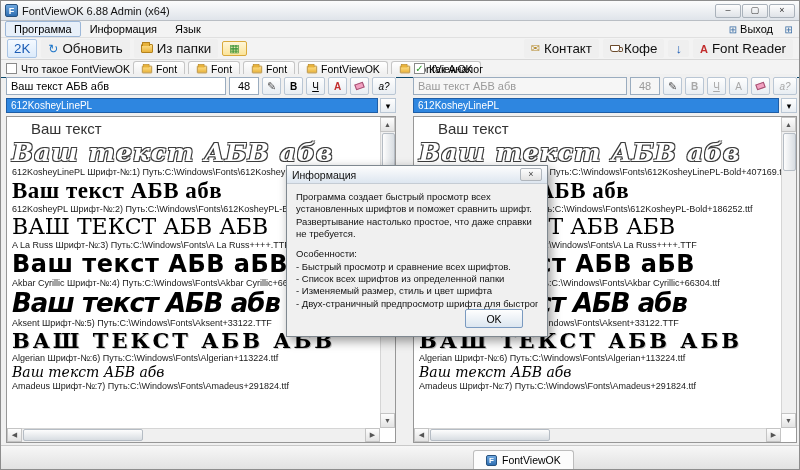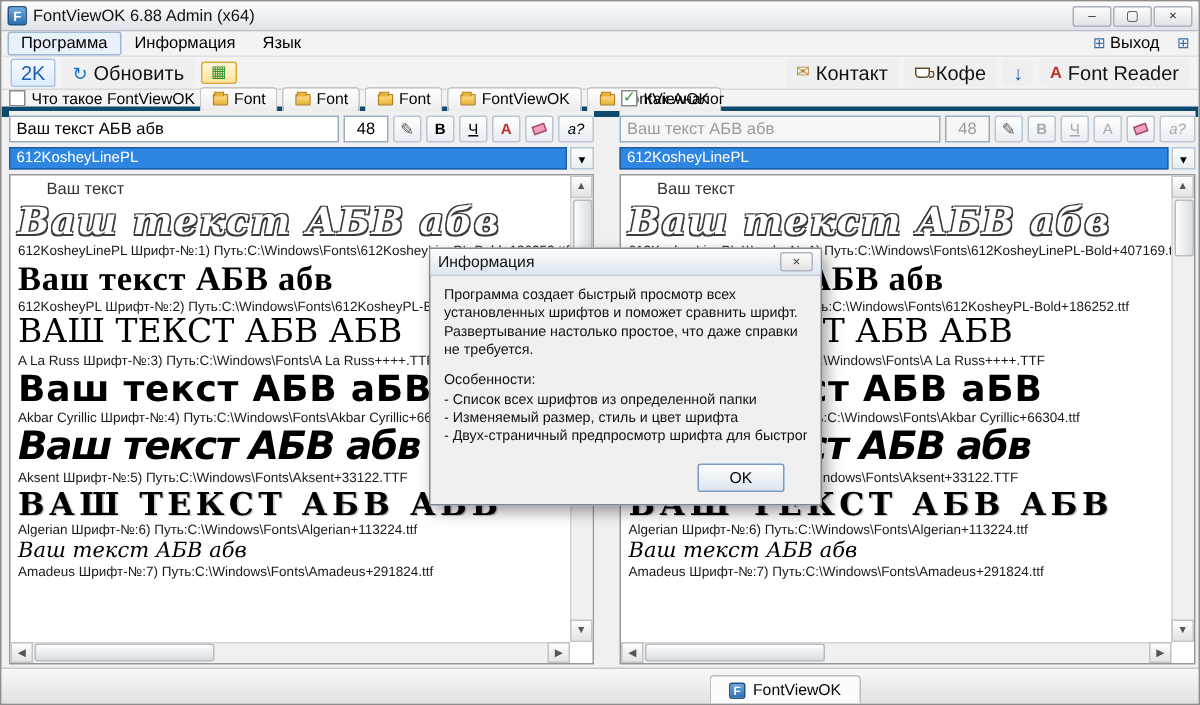"Из папки" button.tbtn { html: none -> <button> <span></span> <span>Из папки</span> </button> }
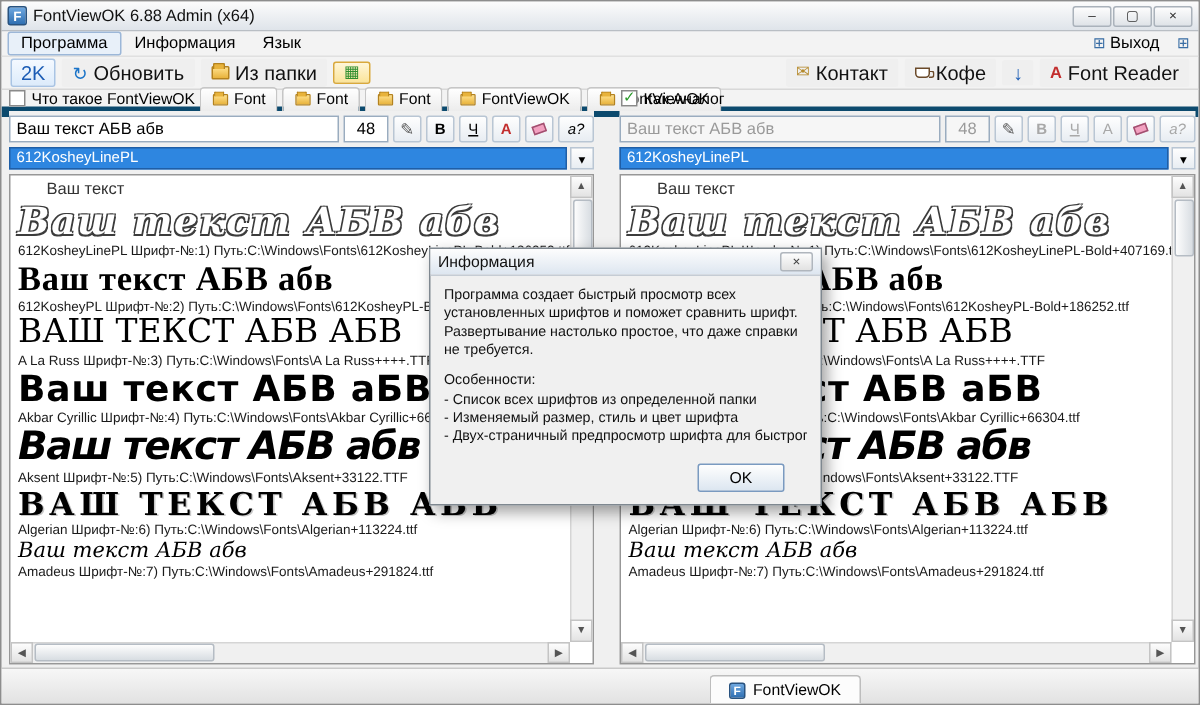"Что такое FontViewOK" .tabrow { border-bottom: 7px solid #0c4a6e -> 1px solid #0c4a6e }
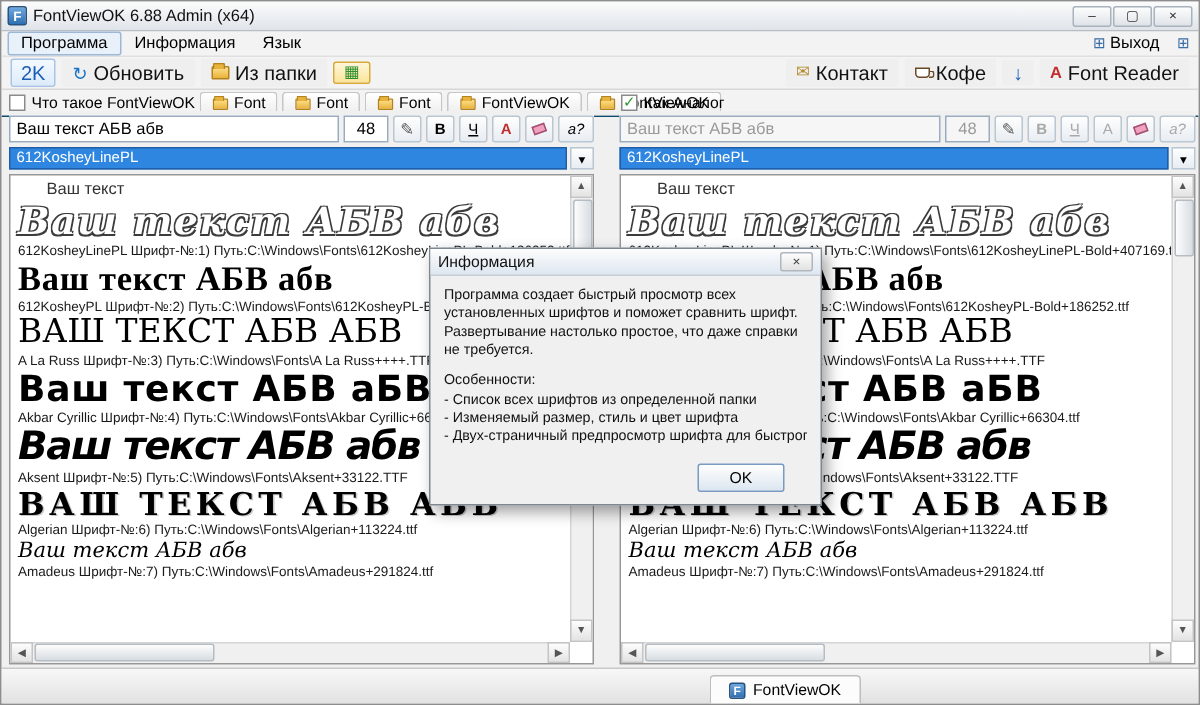"Ваш текст" .list-header { font-size: 11px -> 15px }
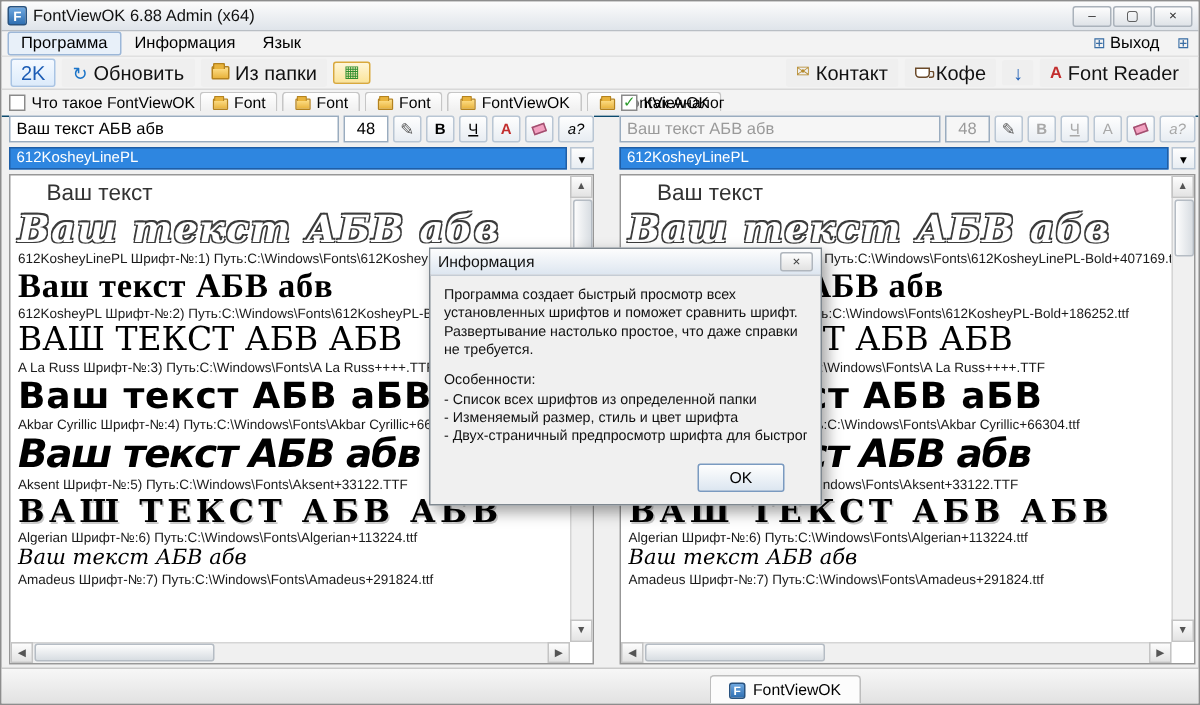"- Быстрый просмотр и сравнение" div.d-feat { html: none -> <div>- Быстрый просмотр и сравнение всех шрифтов.</div> }
